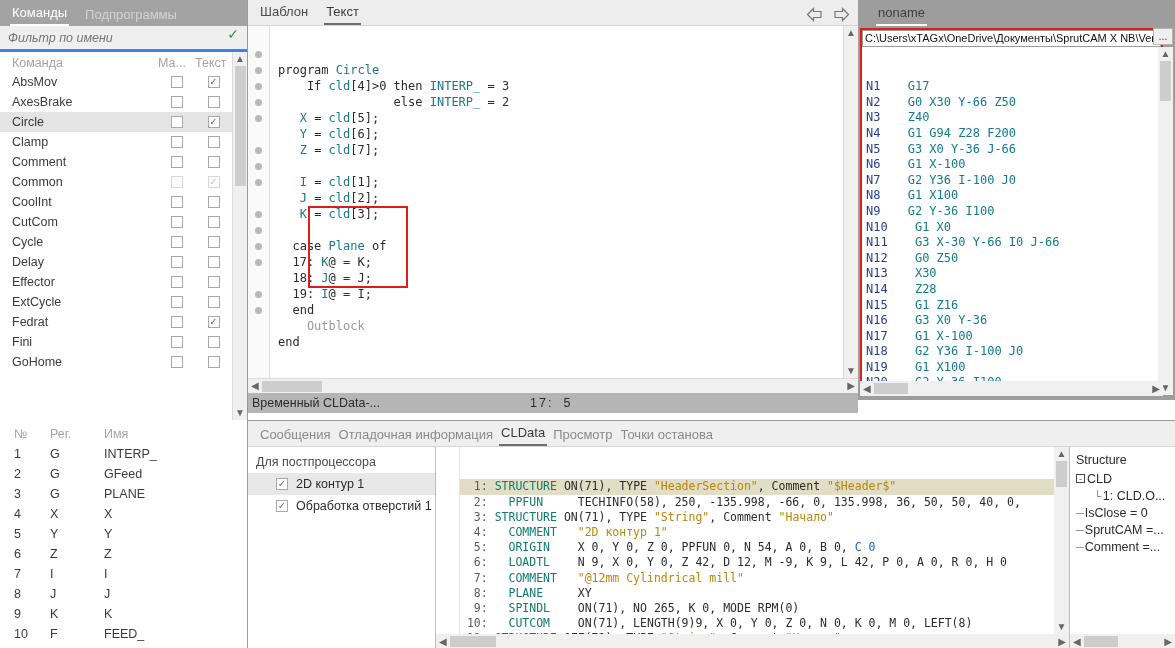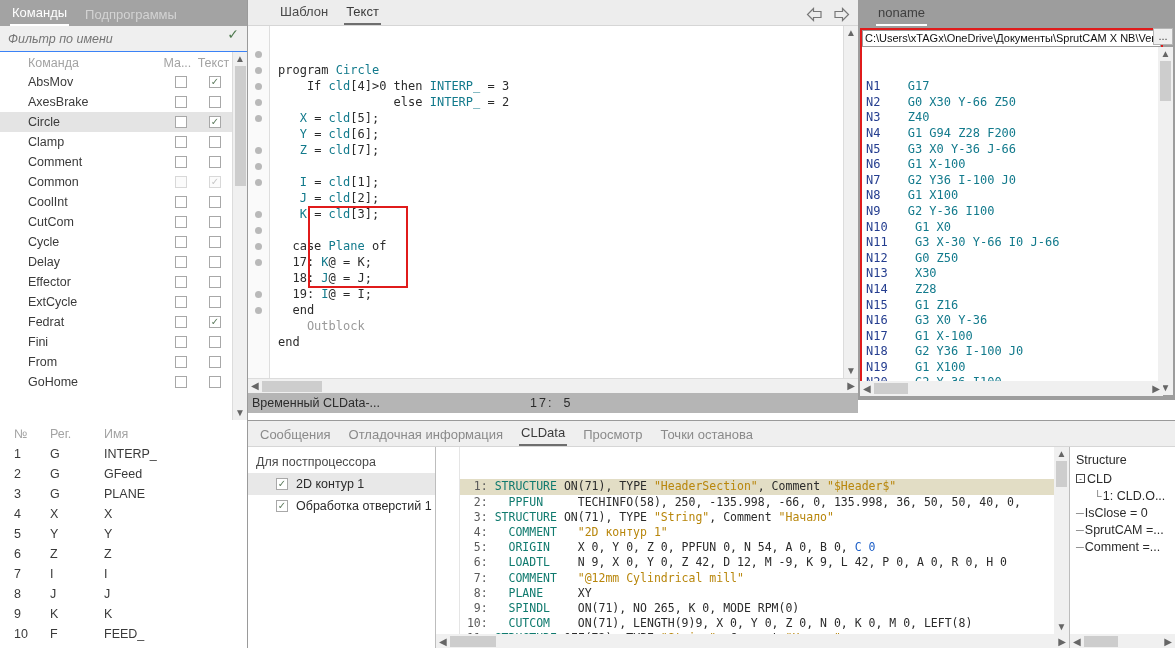"Шаблон" .tab.dark-inactive { margin-left: 20px -> none }
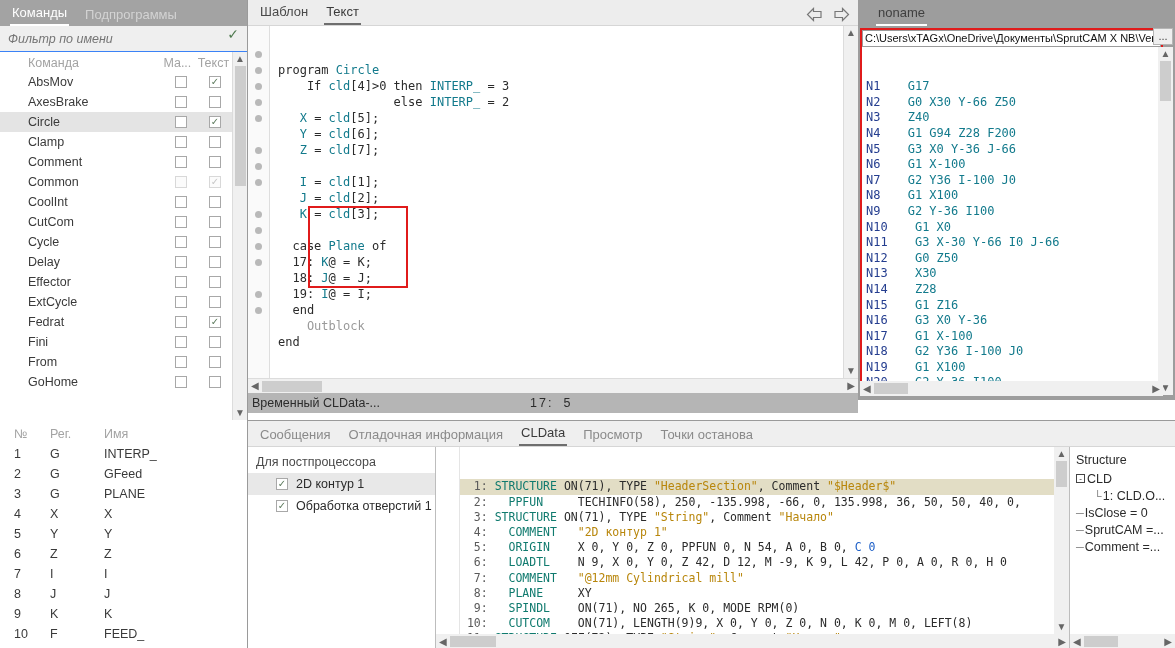"Фильтр по имени" .filter-row { border-bottom: 1px solid #3b82f6 -> 3px solid #3b82f6 }
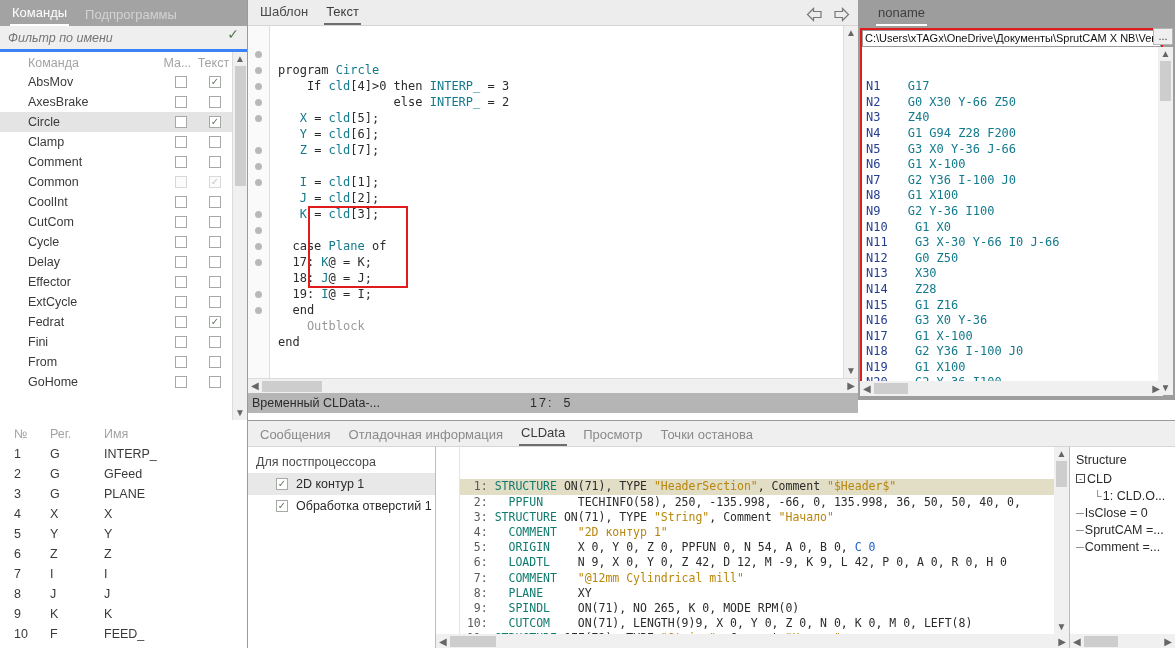"Команда" .cmd-c1 { margin-left: 16px -> none }
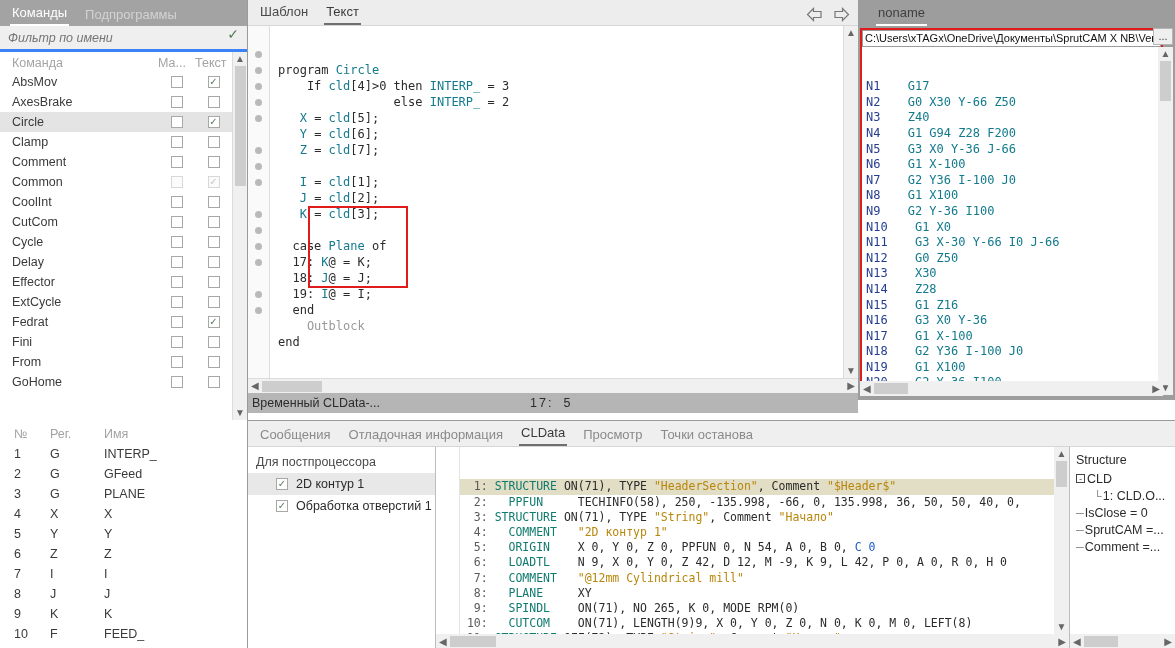"From" div.cmd-row { html: <div> <div>From</div> <div> <span></span> </div> <div> <span></span> </div> </div> -> none }
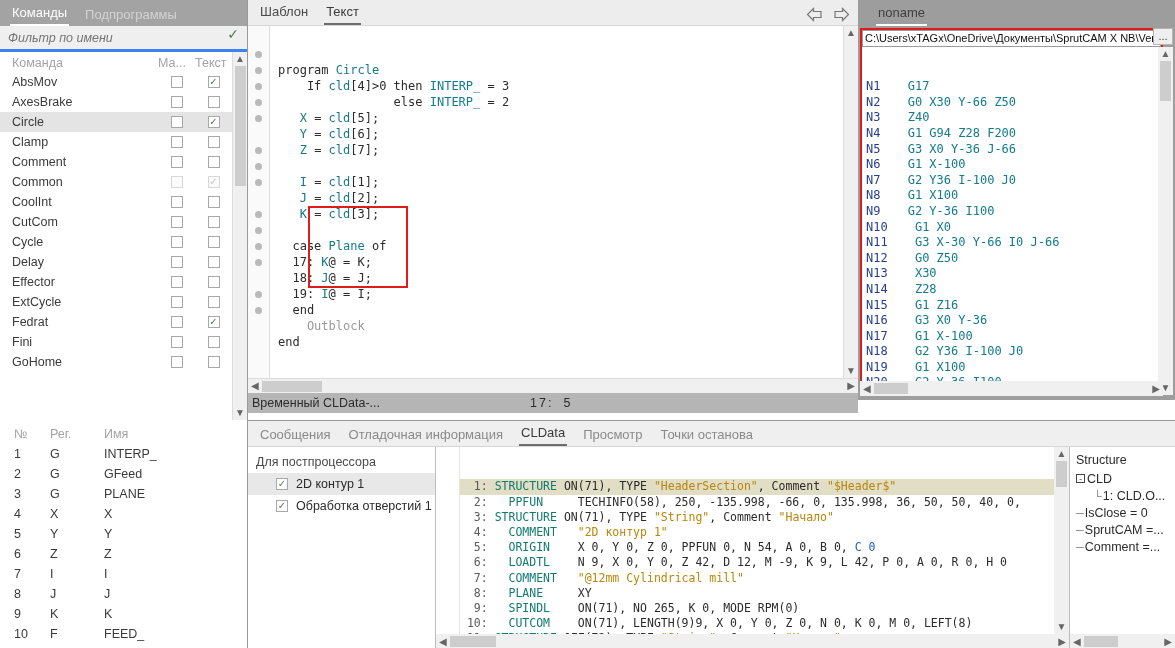"Сообщения" .bot-tabbar { gap: 14px -> 4px }
